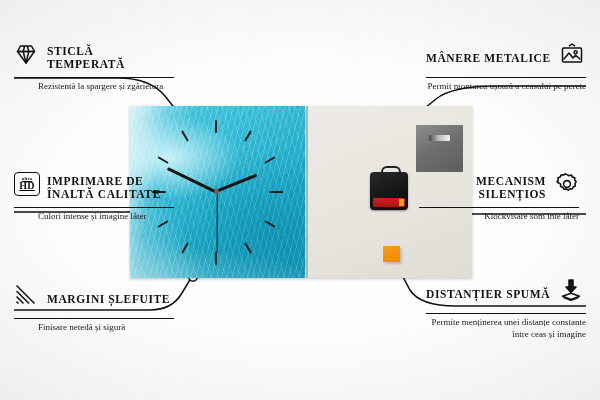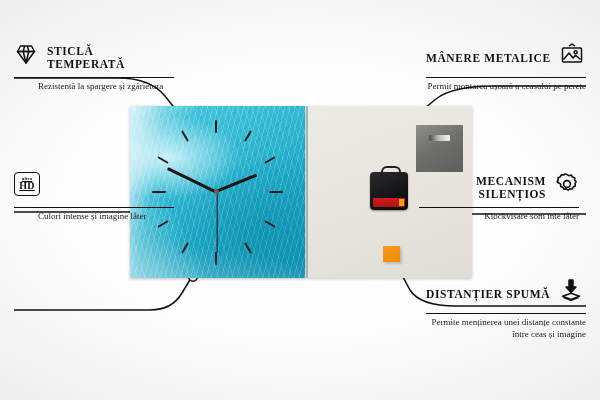"IMPRIMARE DE ÎNALTĂ CALITATE" span.f-title { html: none -> <span>IMPRIMARE DE ÎNALTĂ CALITATE</span> }
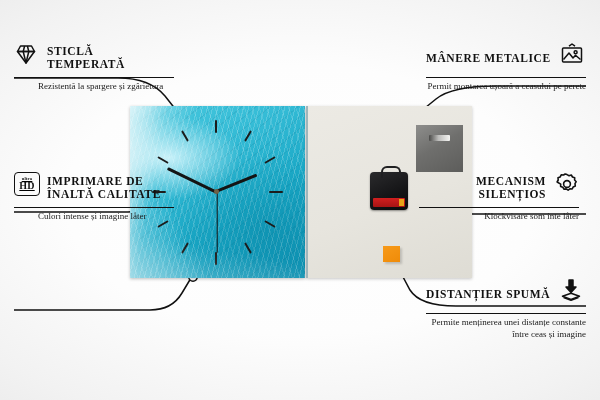"MARGINI ȘLEFUITE" div.feature { html: none -> <div> <div> <span> <svg> <path></path> <path></path> <path></path> <path></path> </svg> </span> <span>MARGINI ȘLEFUITE</span> </div> <div></div> <div>Finisare netedă și sigură</div> </div> }
